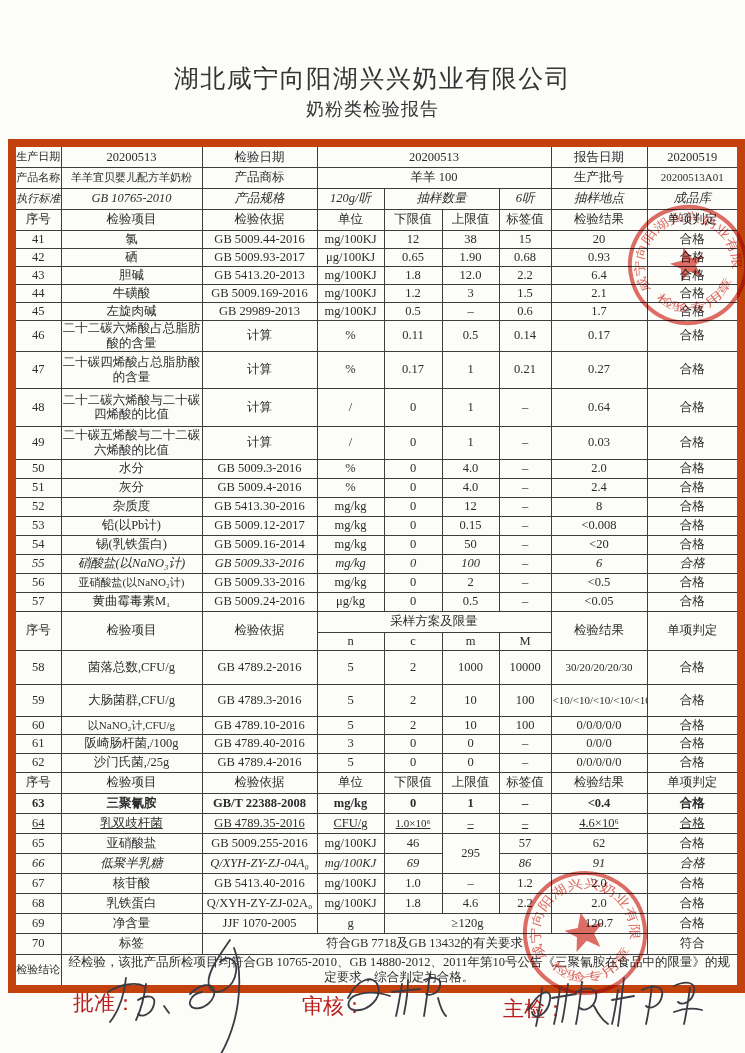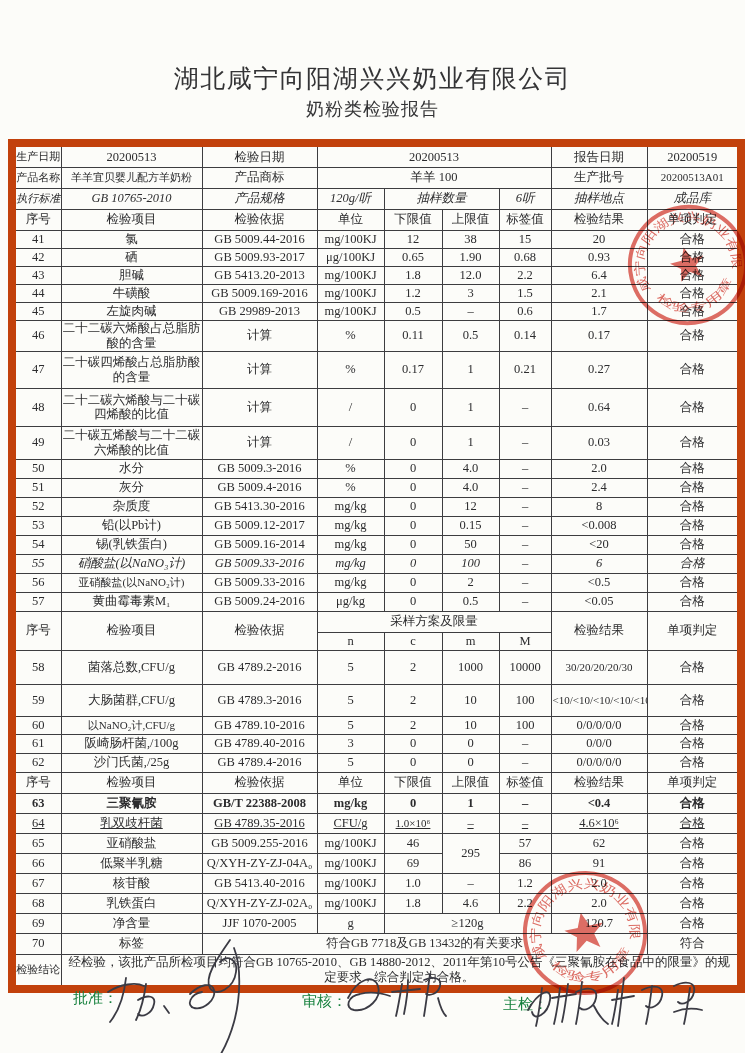"66" tr { font-style: none -> italic }
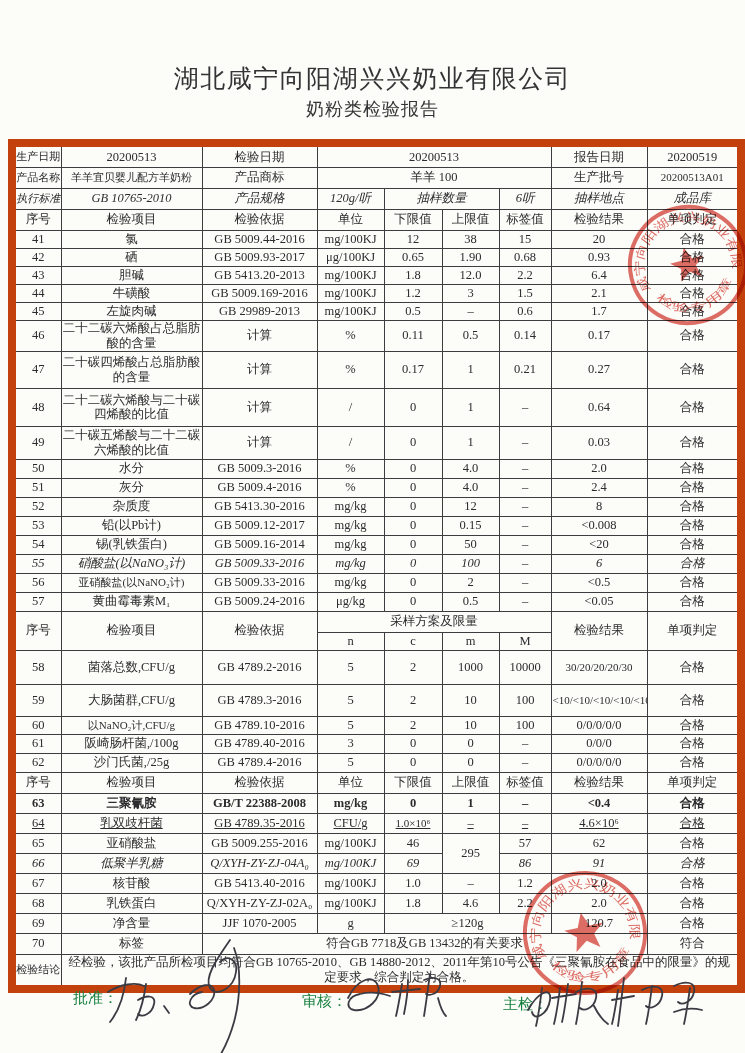"批准：" .sig-label { color: #15803d -> #b91c1c; font-size: 15px -> 21px }
